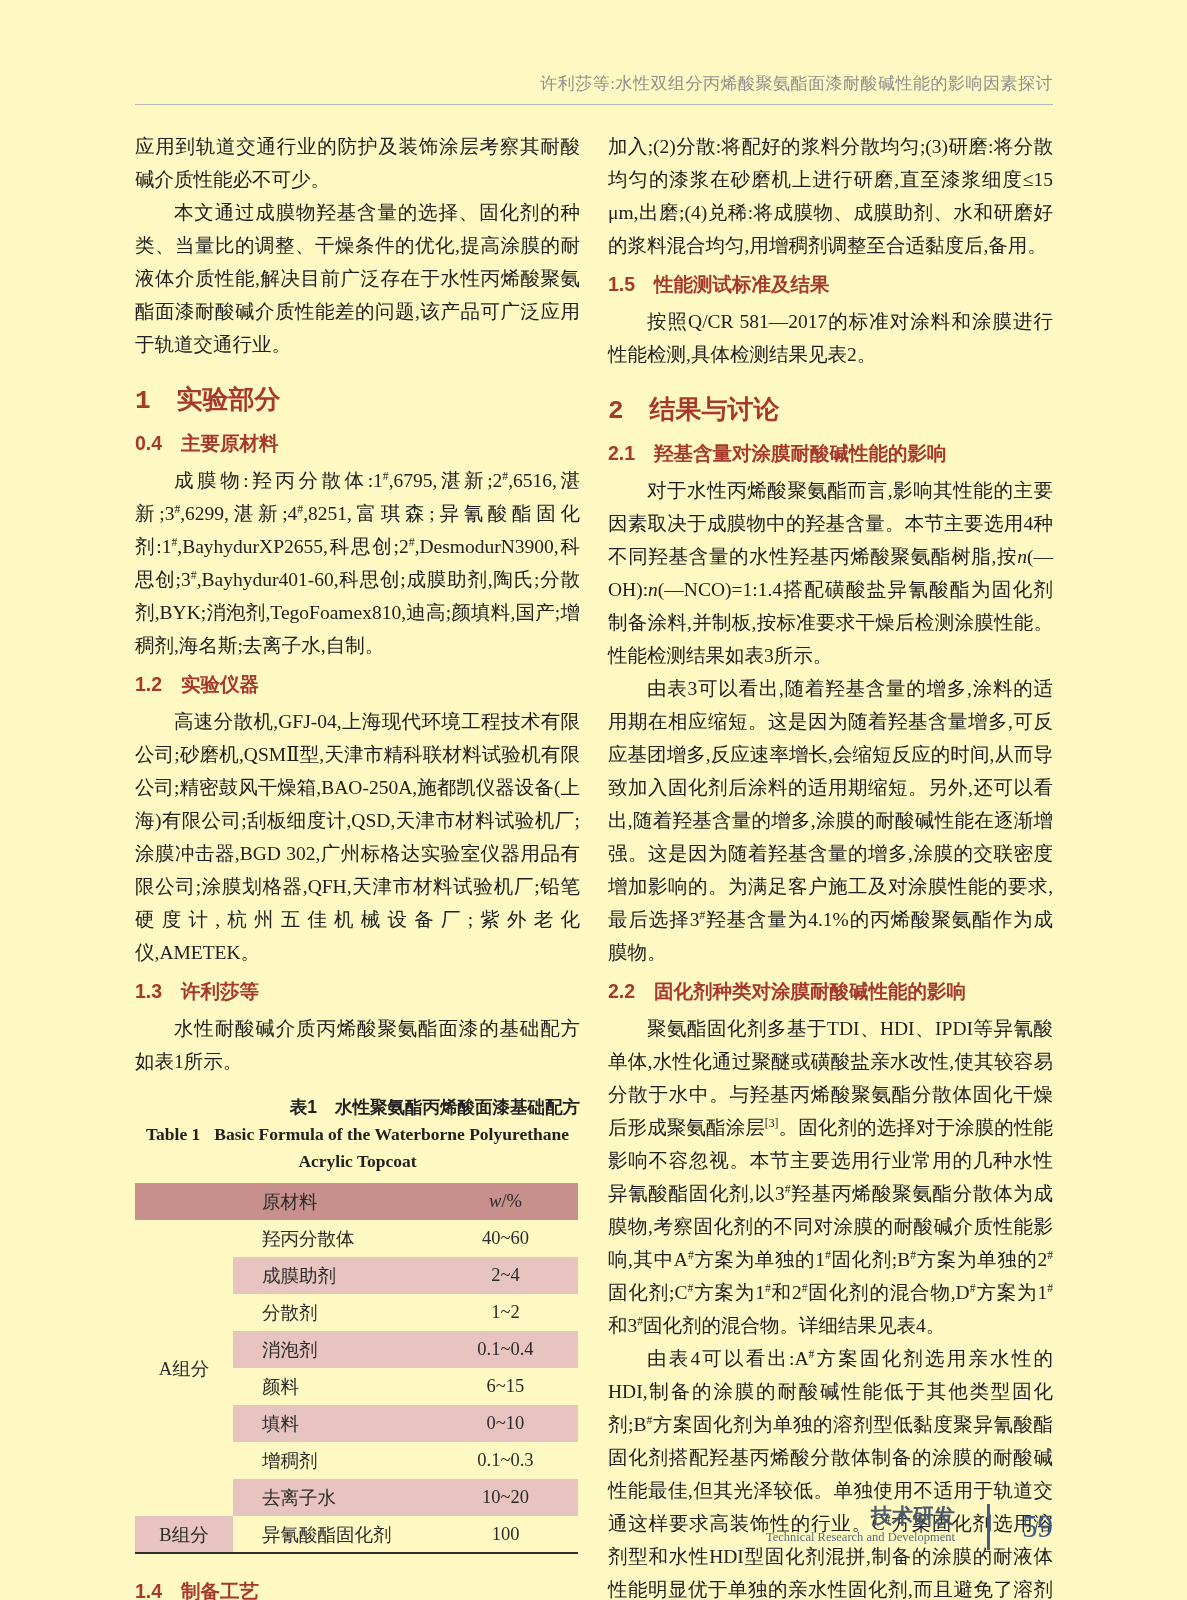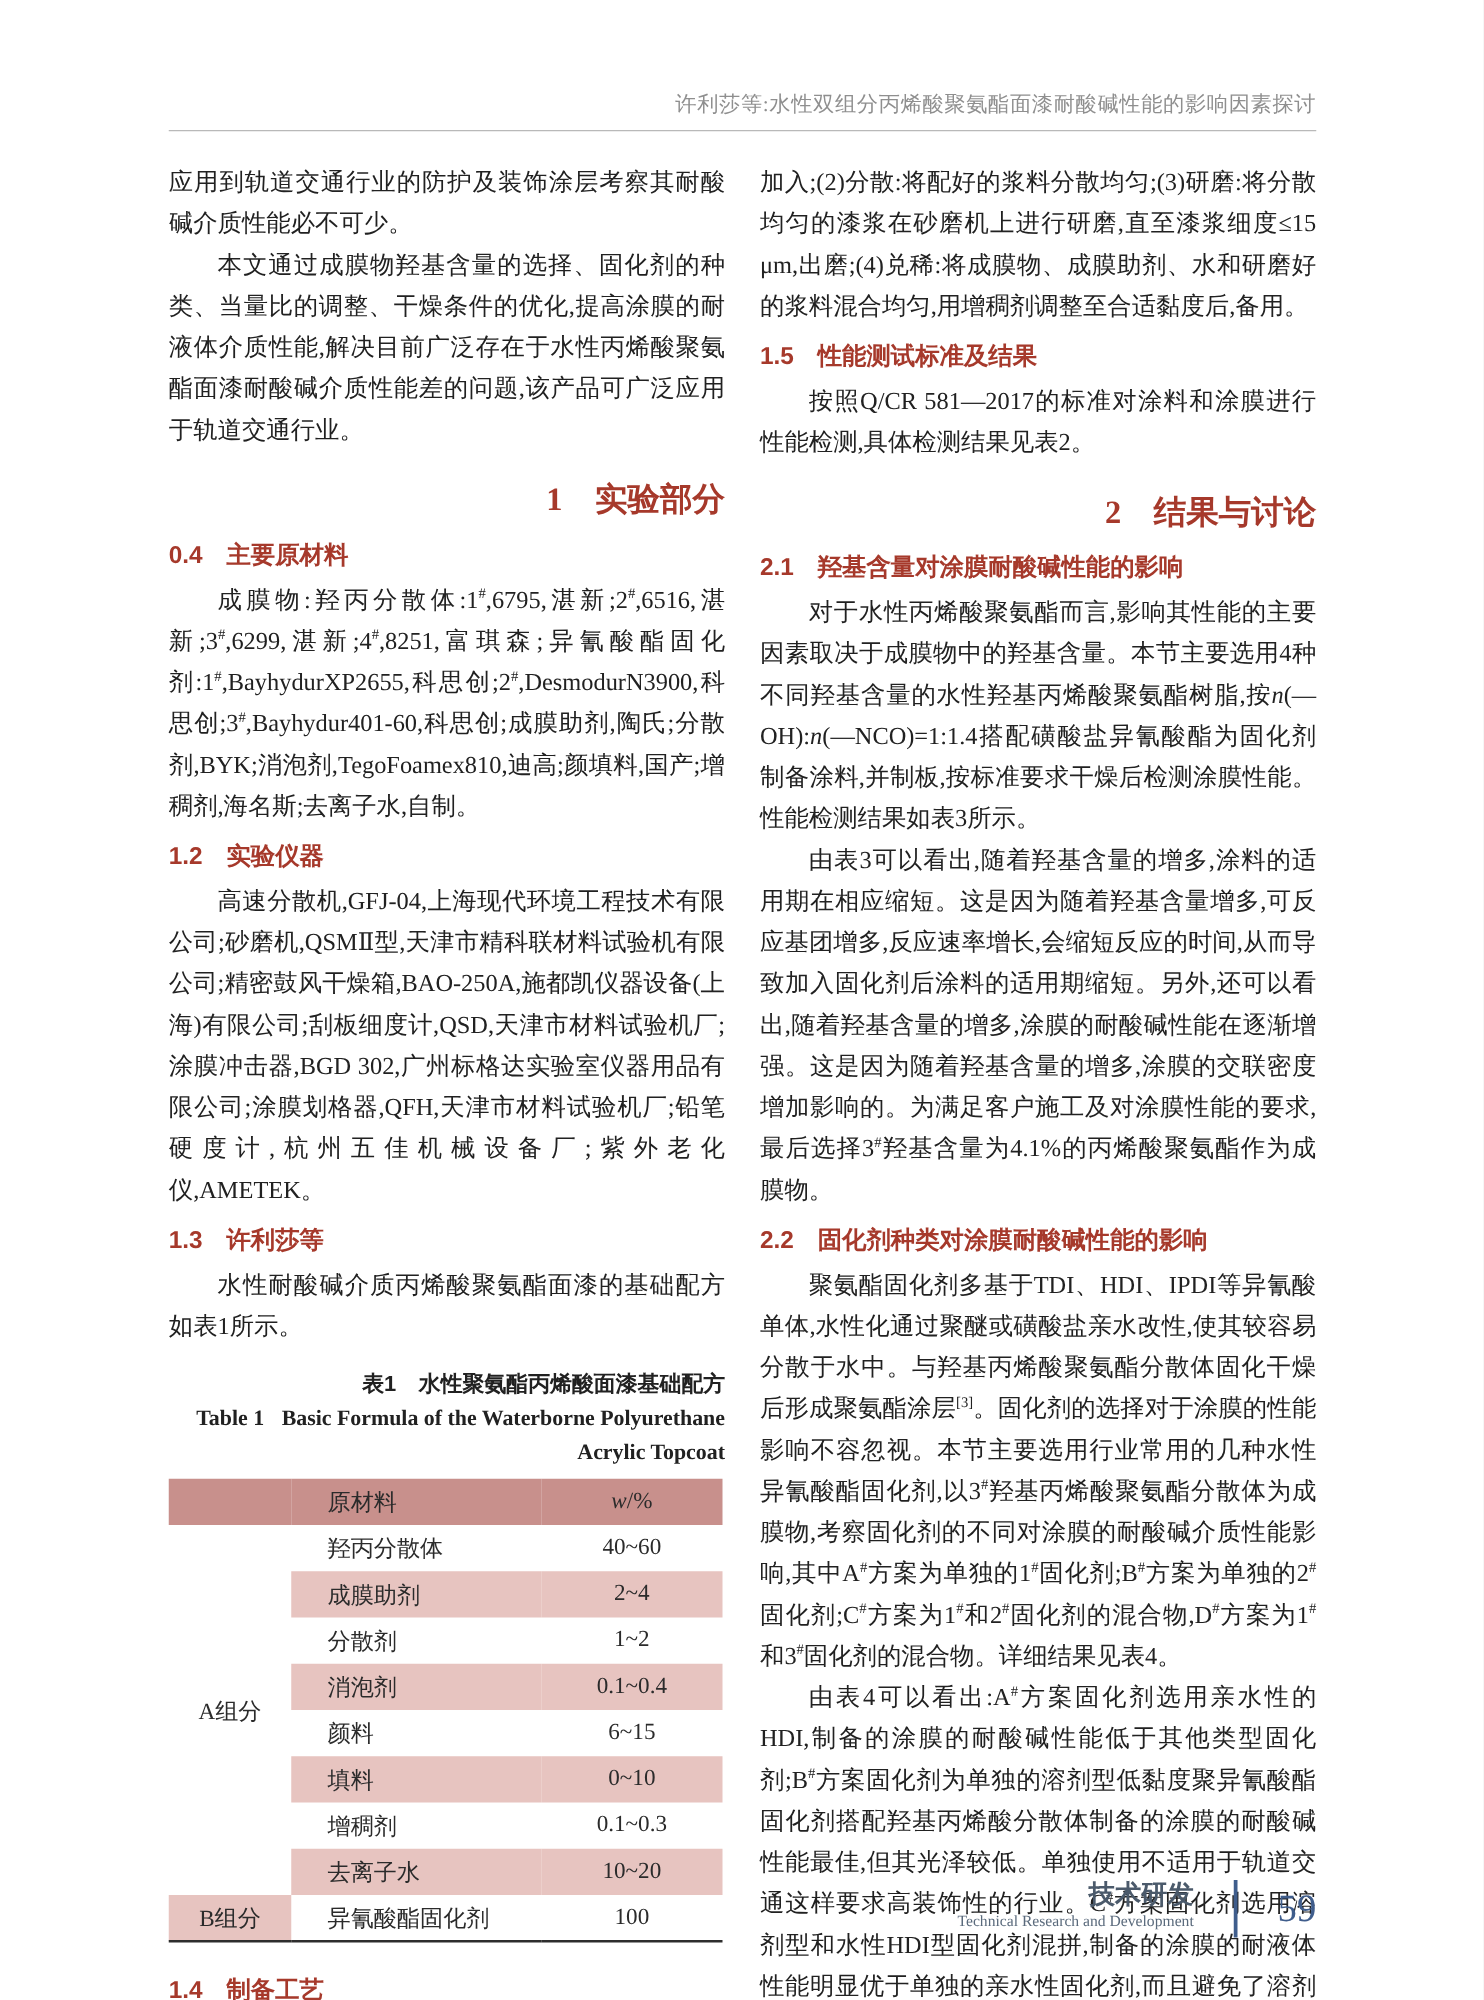"许利莎等:水性双组分丙烯酸聚氨酯面漆耐酸碱性能的影响因素探讨" .page { background: #ffffff -> #fef9c3 }
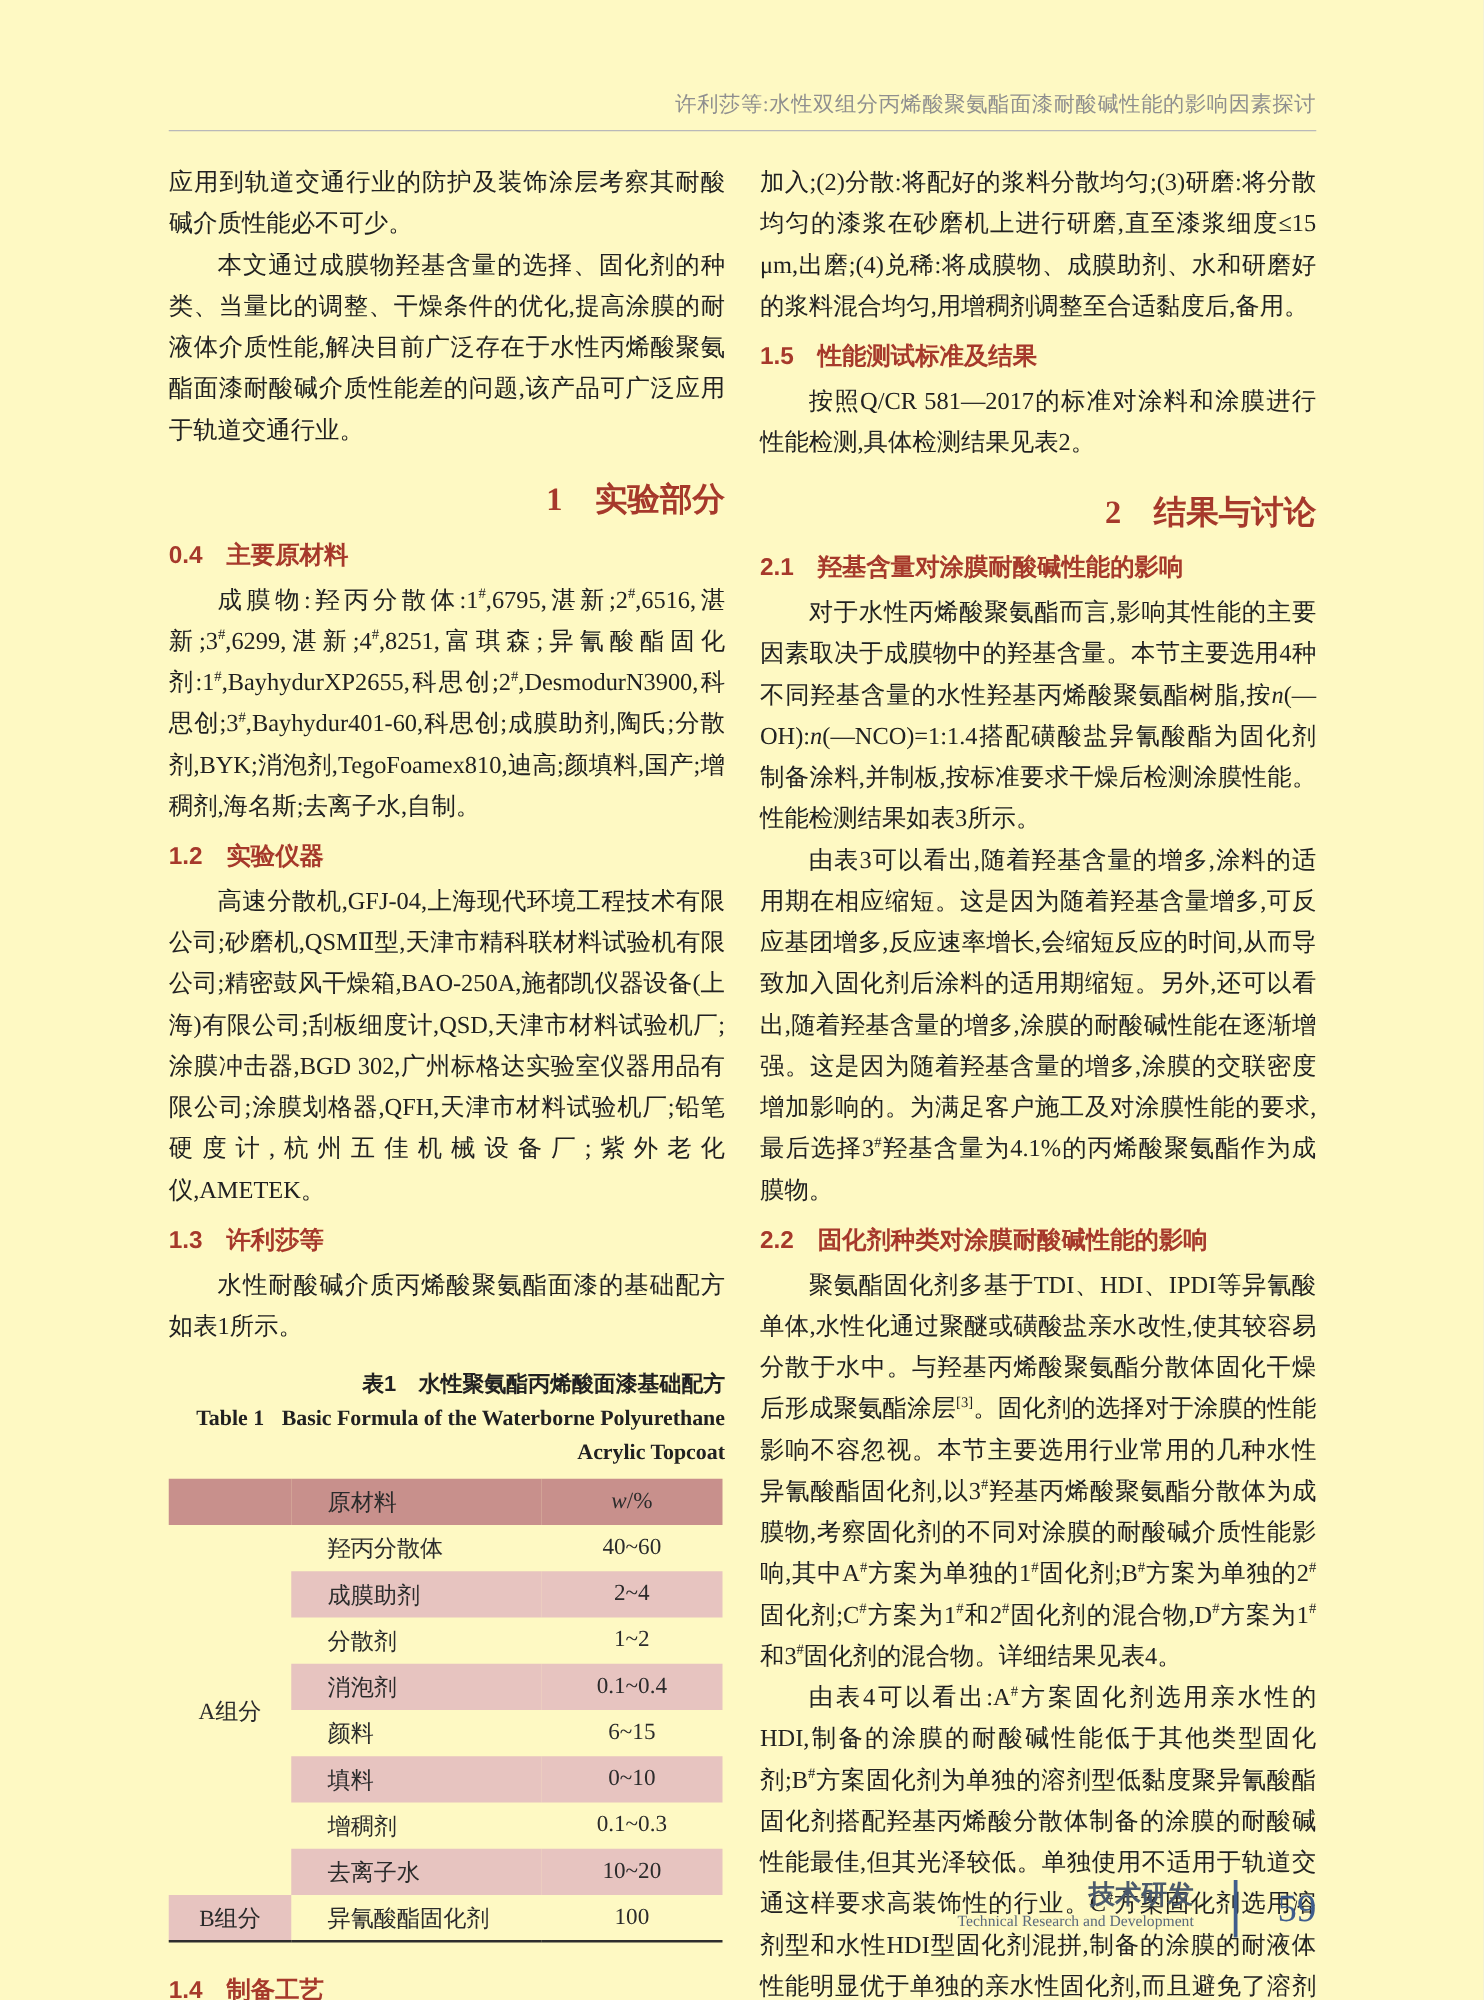"1 实验部分" h1.sec { font-family: Liberation Serif, serif -> Liberation Mono, monospace; text-align: right -> none }
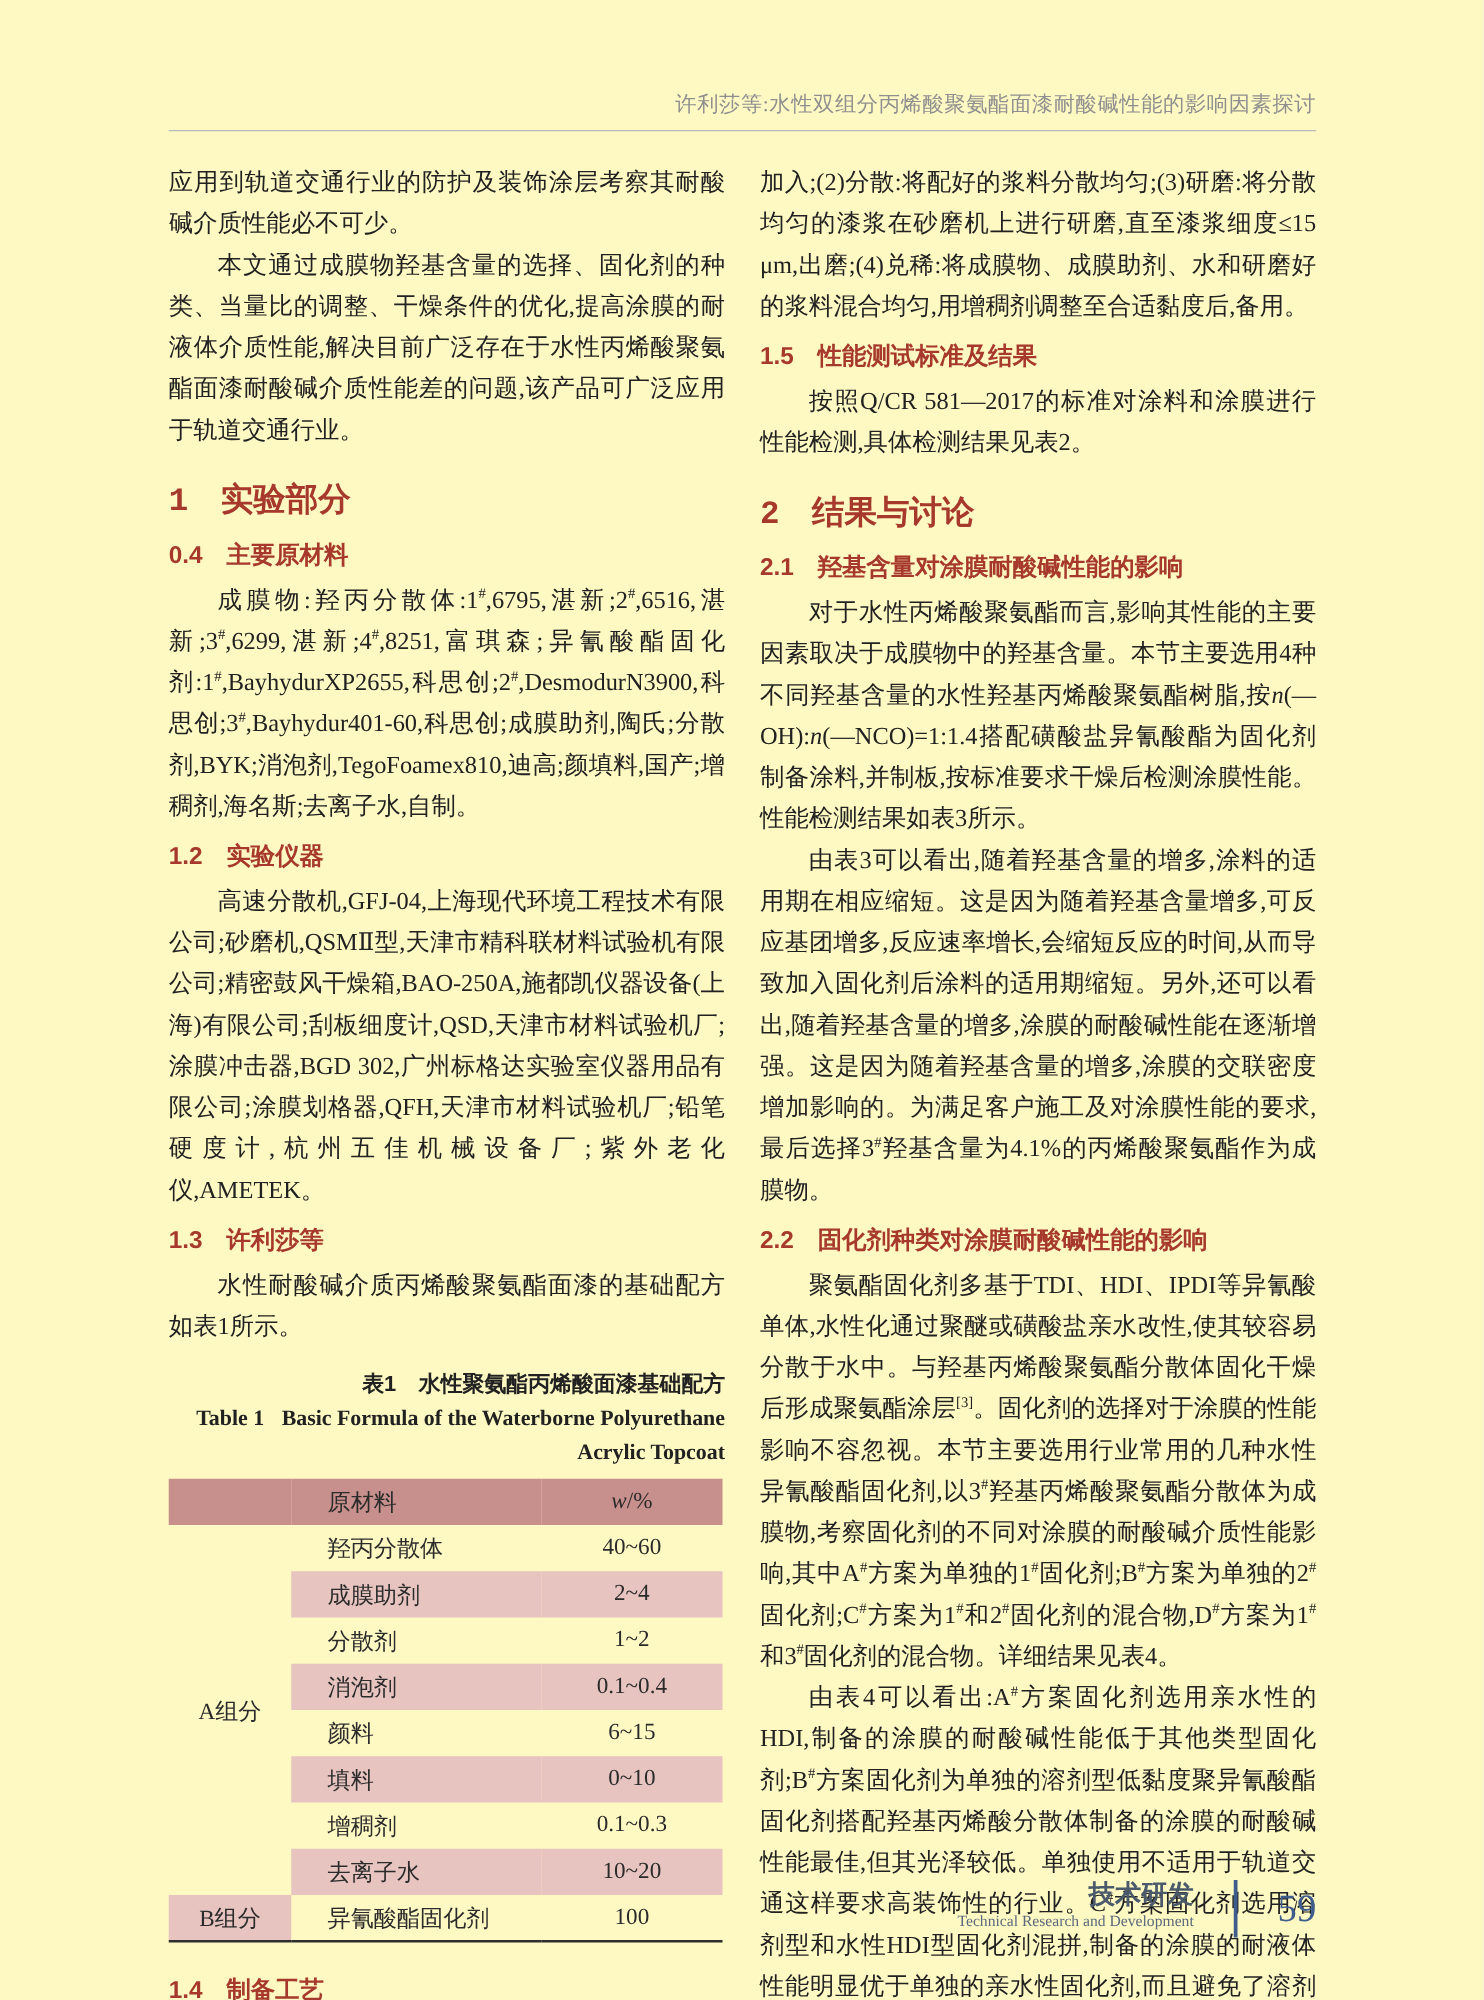"Table 1 Basic Formula of" .tbl-cap-en { text-align: right -> center }
